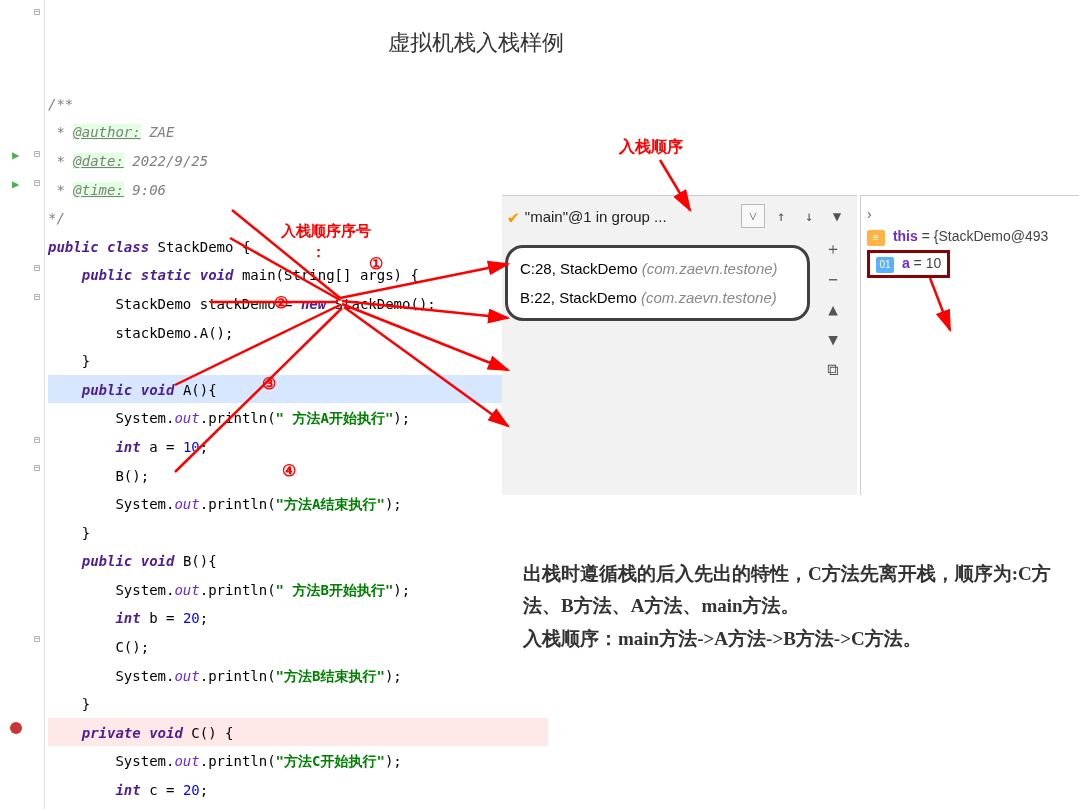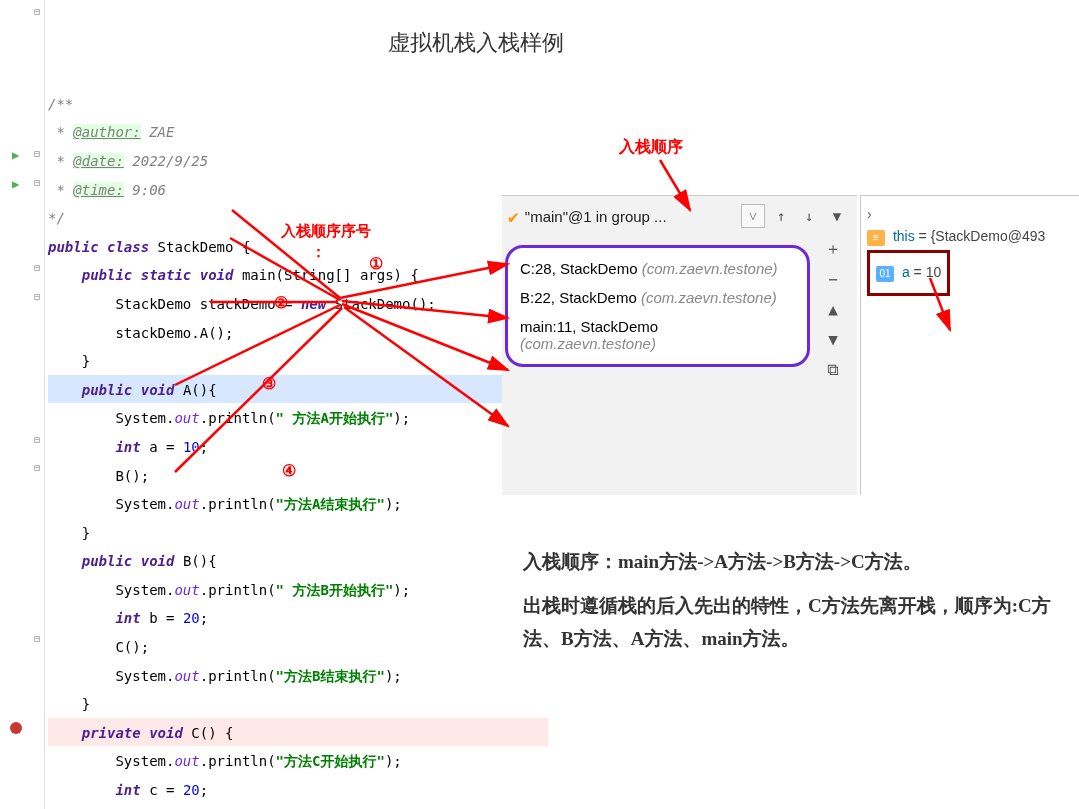"this" .var-name { color: #0369a1 -> #6d28d9; font-weight: none -> bold }
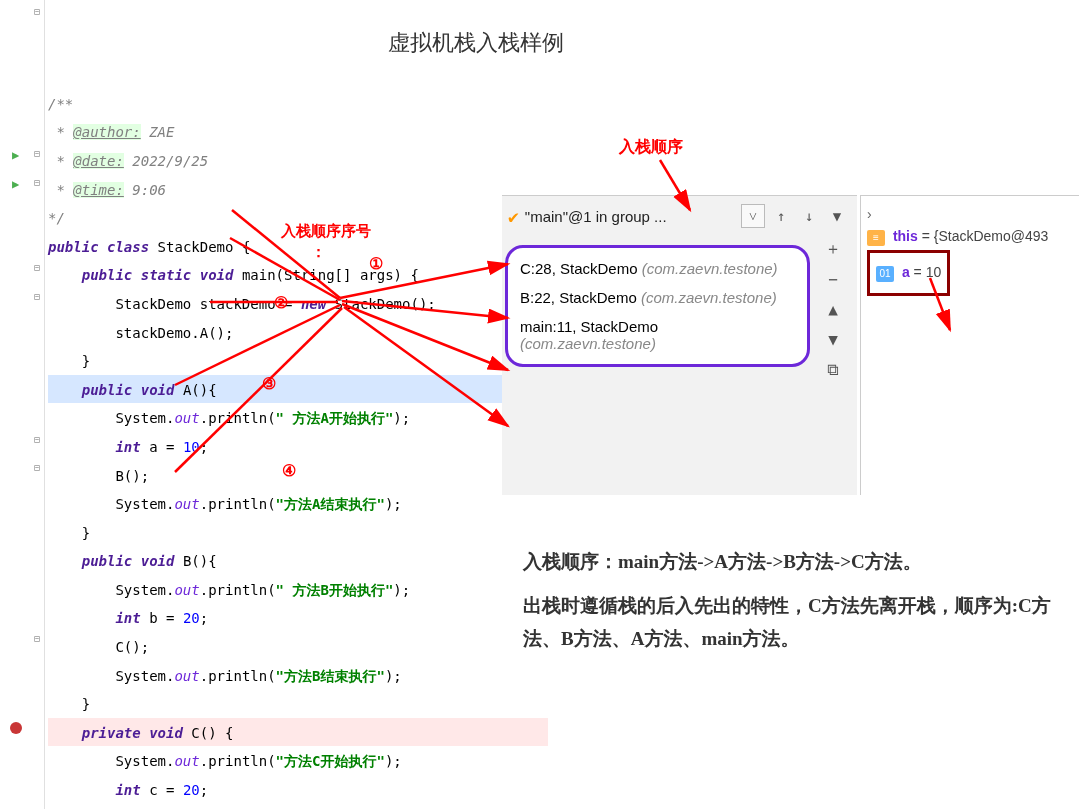"C:28, StackDemo (com.zaevn.testone)" .stack-frames { border: 3px solid #6d28d9 -> 3px solid #404040 }
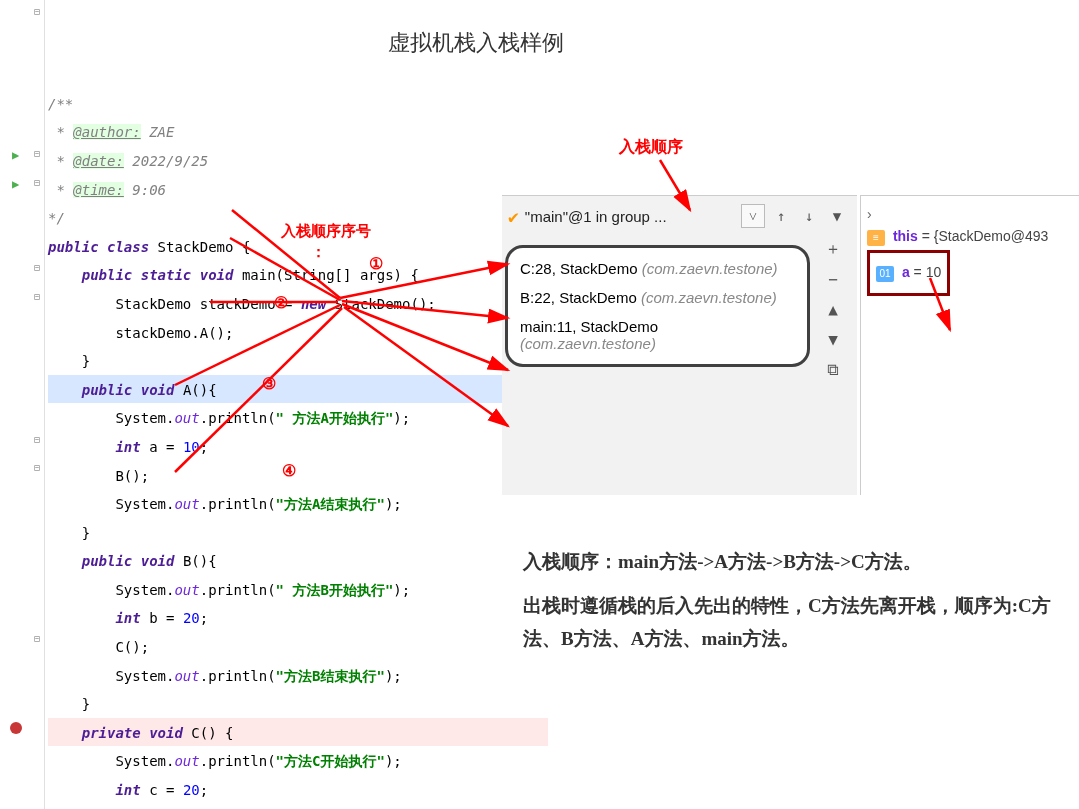"01 a = 10" .a-box { padding: 11px 6px -> 2px 6px }
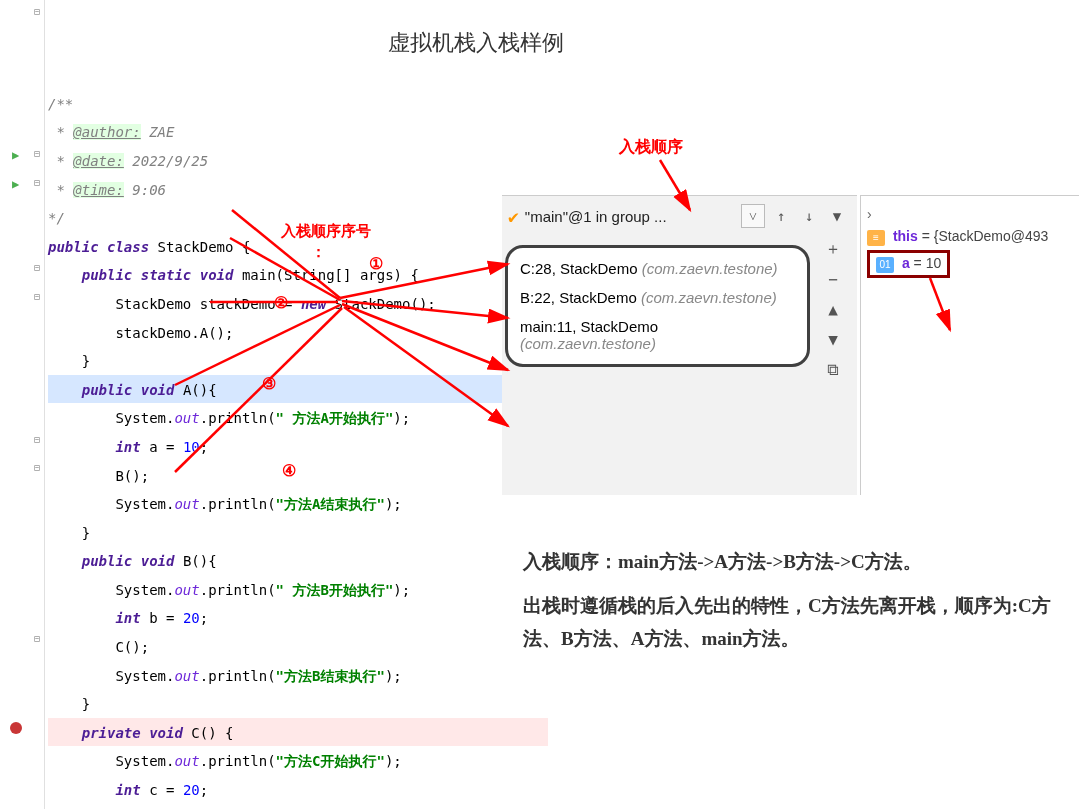"main:11, StackDemo (com.zaevn.testone)" div.frame { html: <div><span>main:11, StackDemo</span> <span>(com.zaevn.testone)</span></div> -> none }
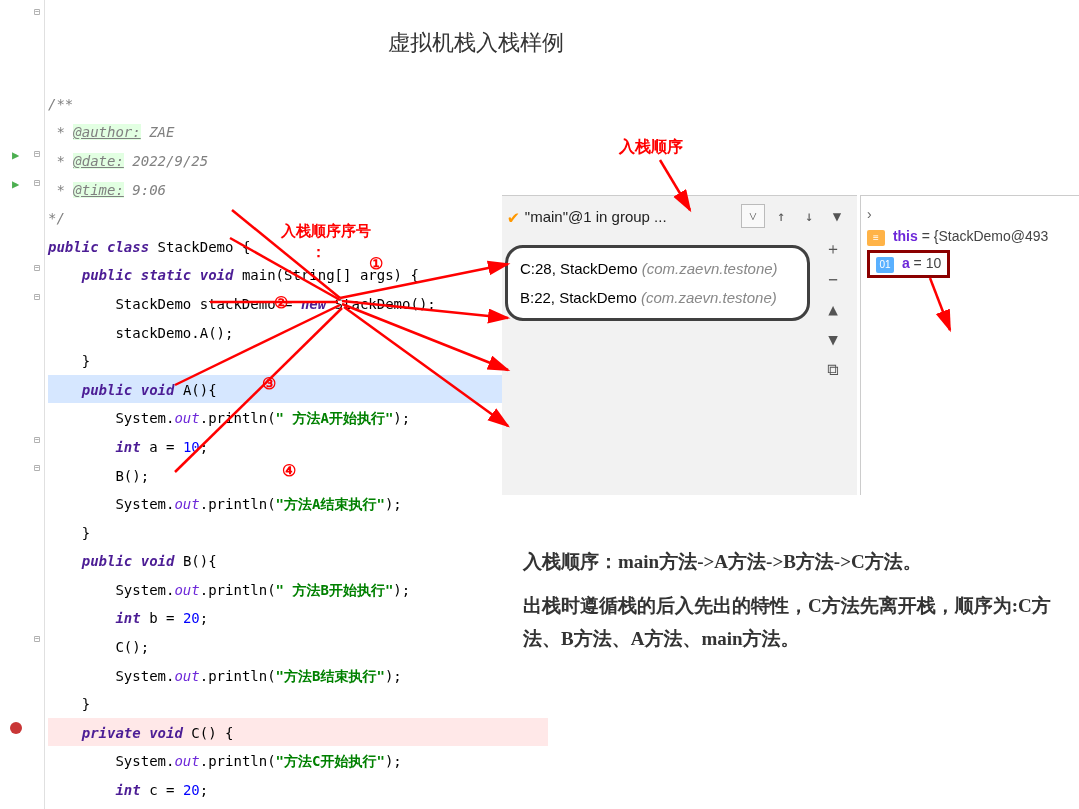"入栈顺序：main方法->A方法->B方法->C方法。" p { order: before "出栈时遵循栈的后入先出的特性，C方法先离开栈，顺序为:C方法、B方法、A方法、m" -> after "出栈时遵循栈的后入先出的特性，C方法先离开栈，顺序为:C方法、B方法、A方法、m" }
